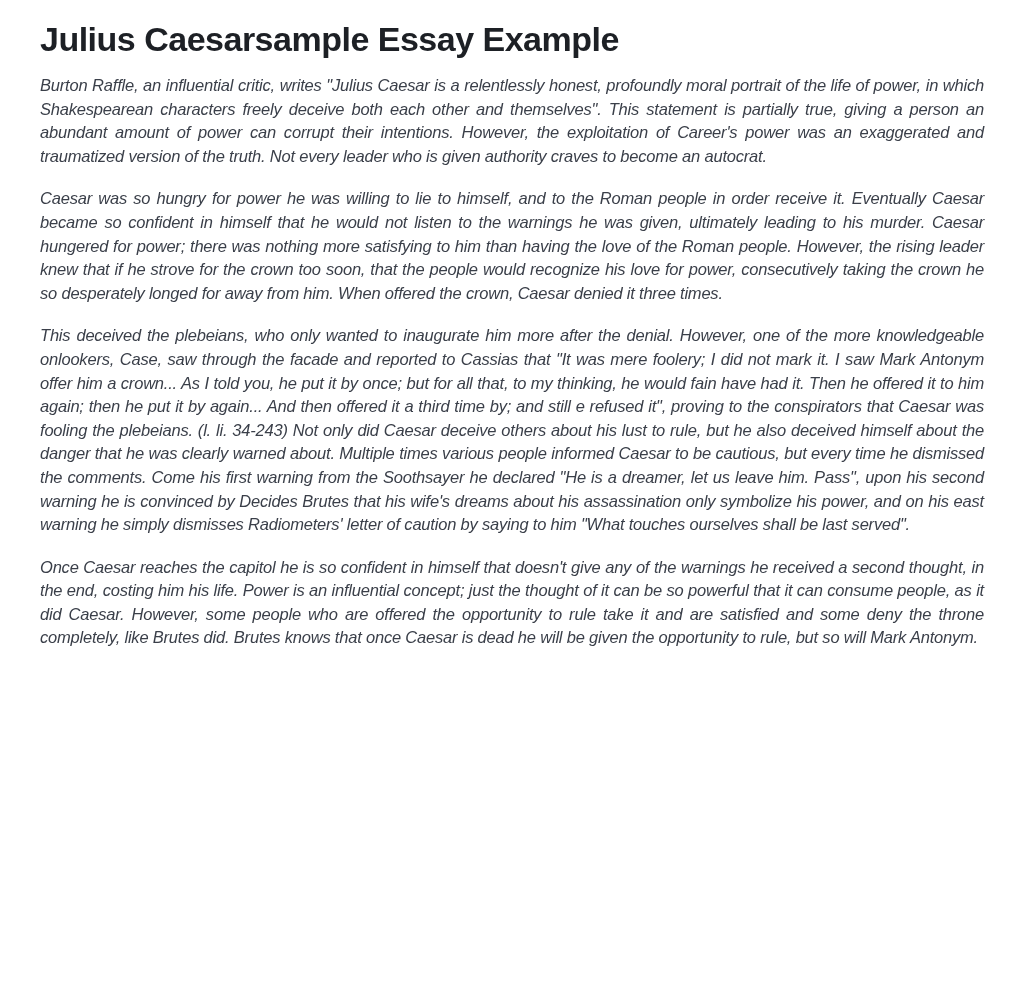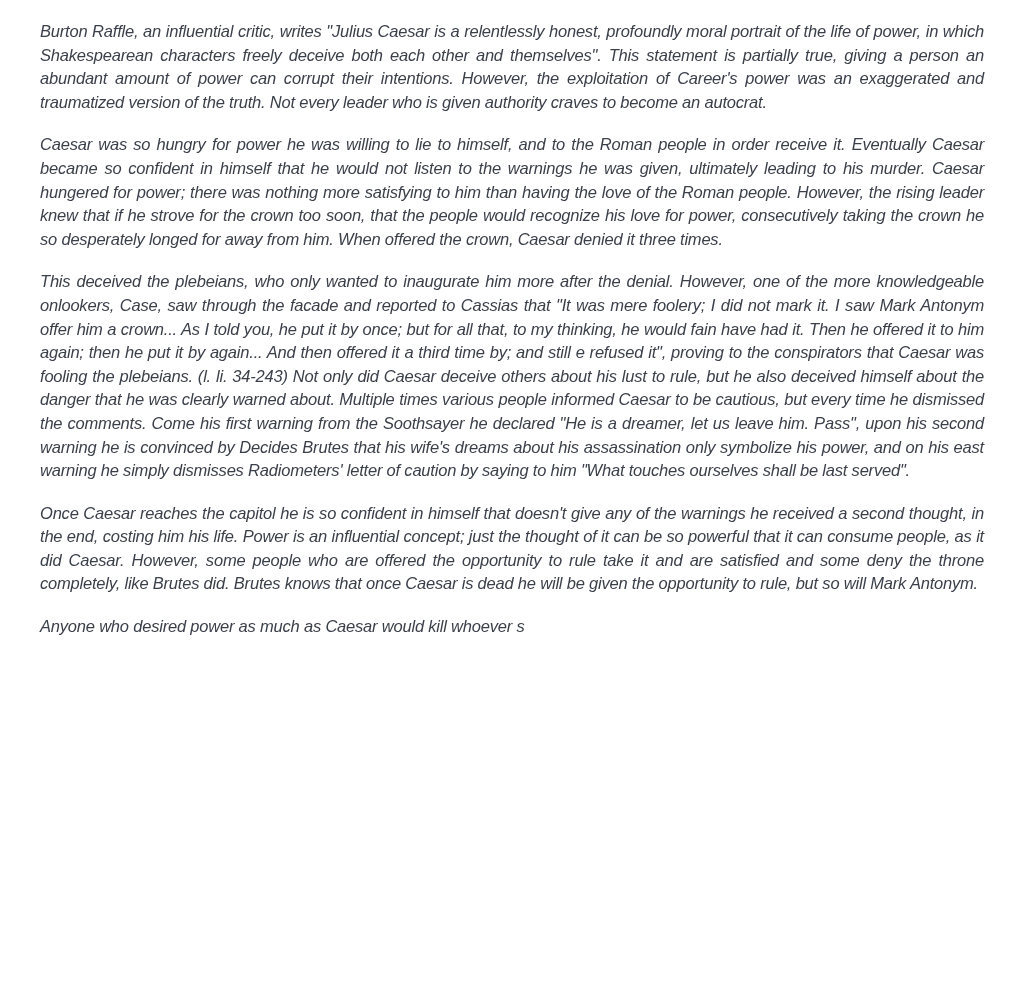"Julius Caesarsample Essay Example" h1.essay-title { html: none -> <h1>Julius Caesarsample Essay Example</h1> }
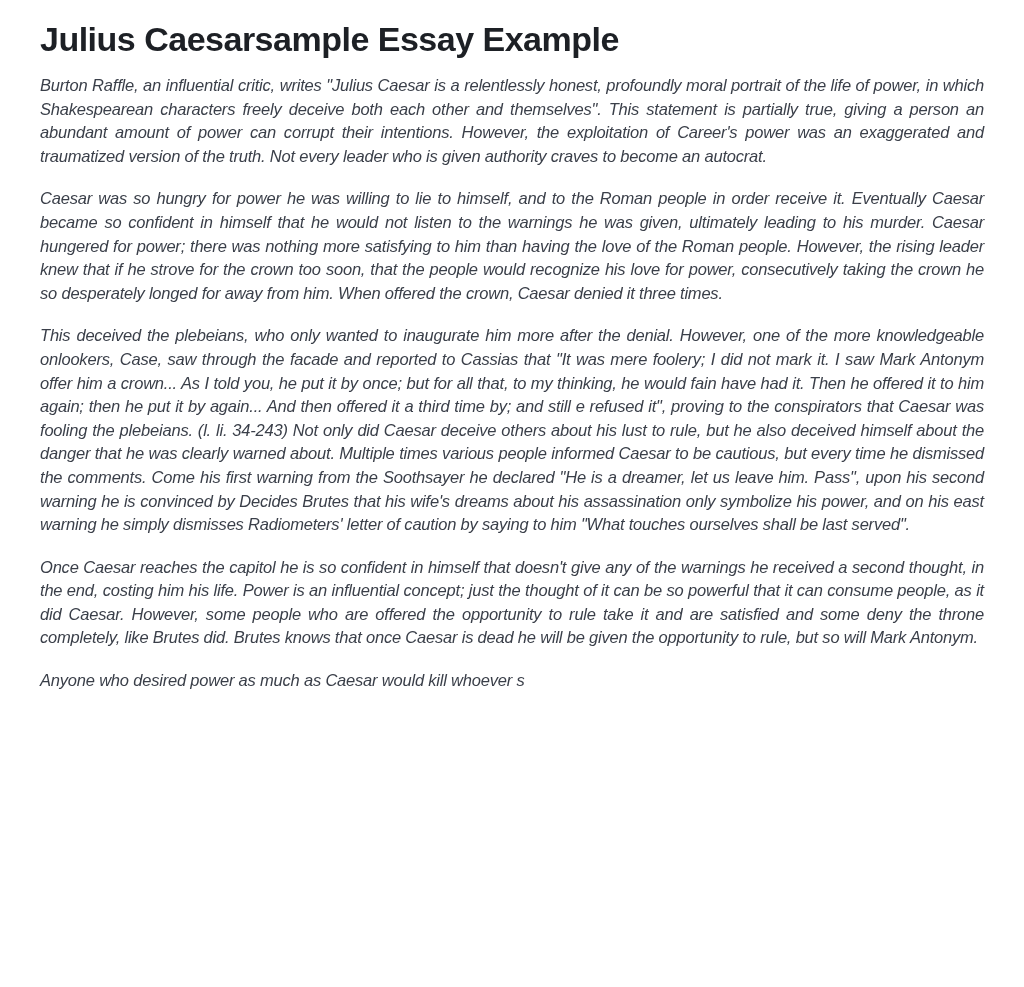"Anyone who desired power as" p.essay-paragraph { html: <p>Anyone who desired power as much as Caesar would kill whoever s</p> -> none }
